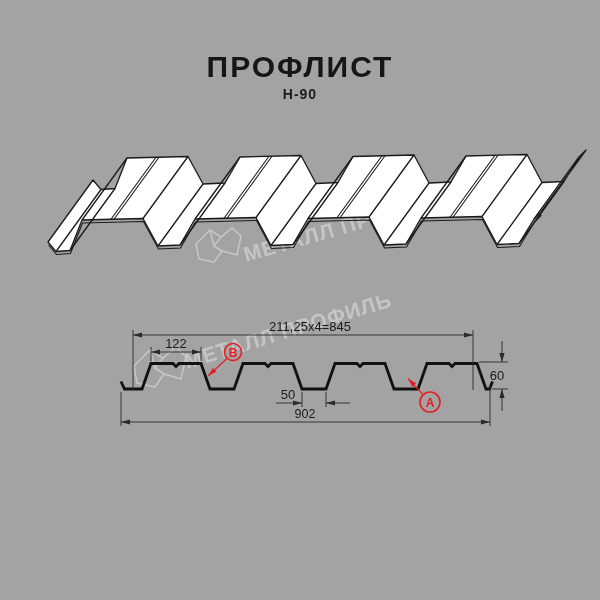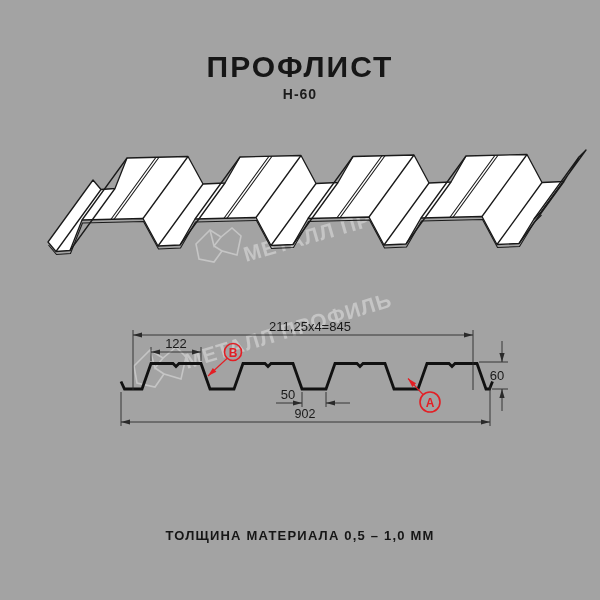"Н-60" div.subtitle { text: Н-60 -> Н-90 }
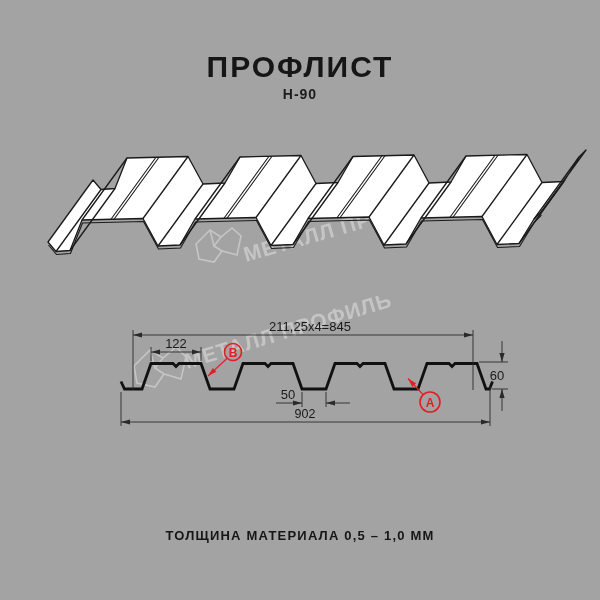"ТОЛЩИНА МАТЕРИАЛА 0,5 – 1,0" div.footer { html: <div>ТОЛЩИНА МАТЕРИАЛА 0,5 – 1,0 ММ</div> -> none }
